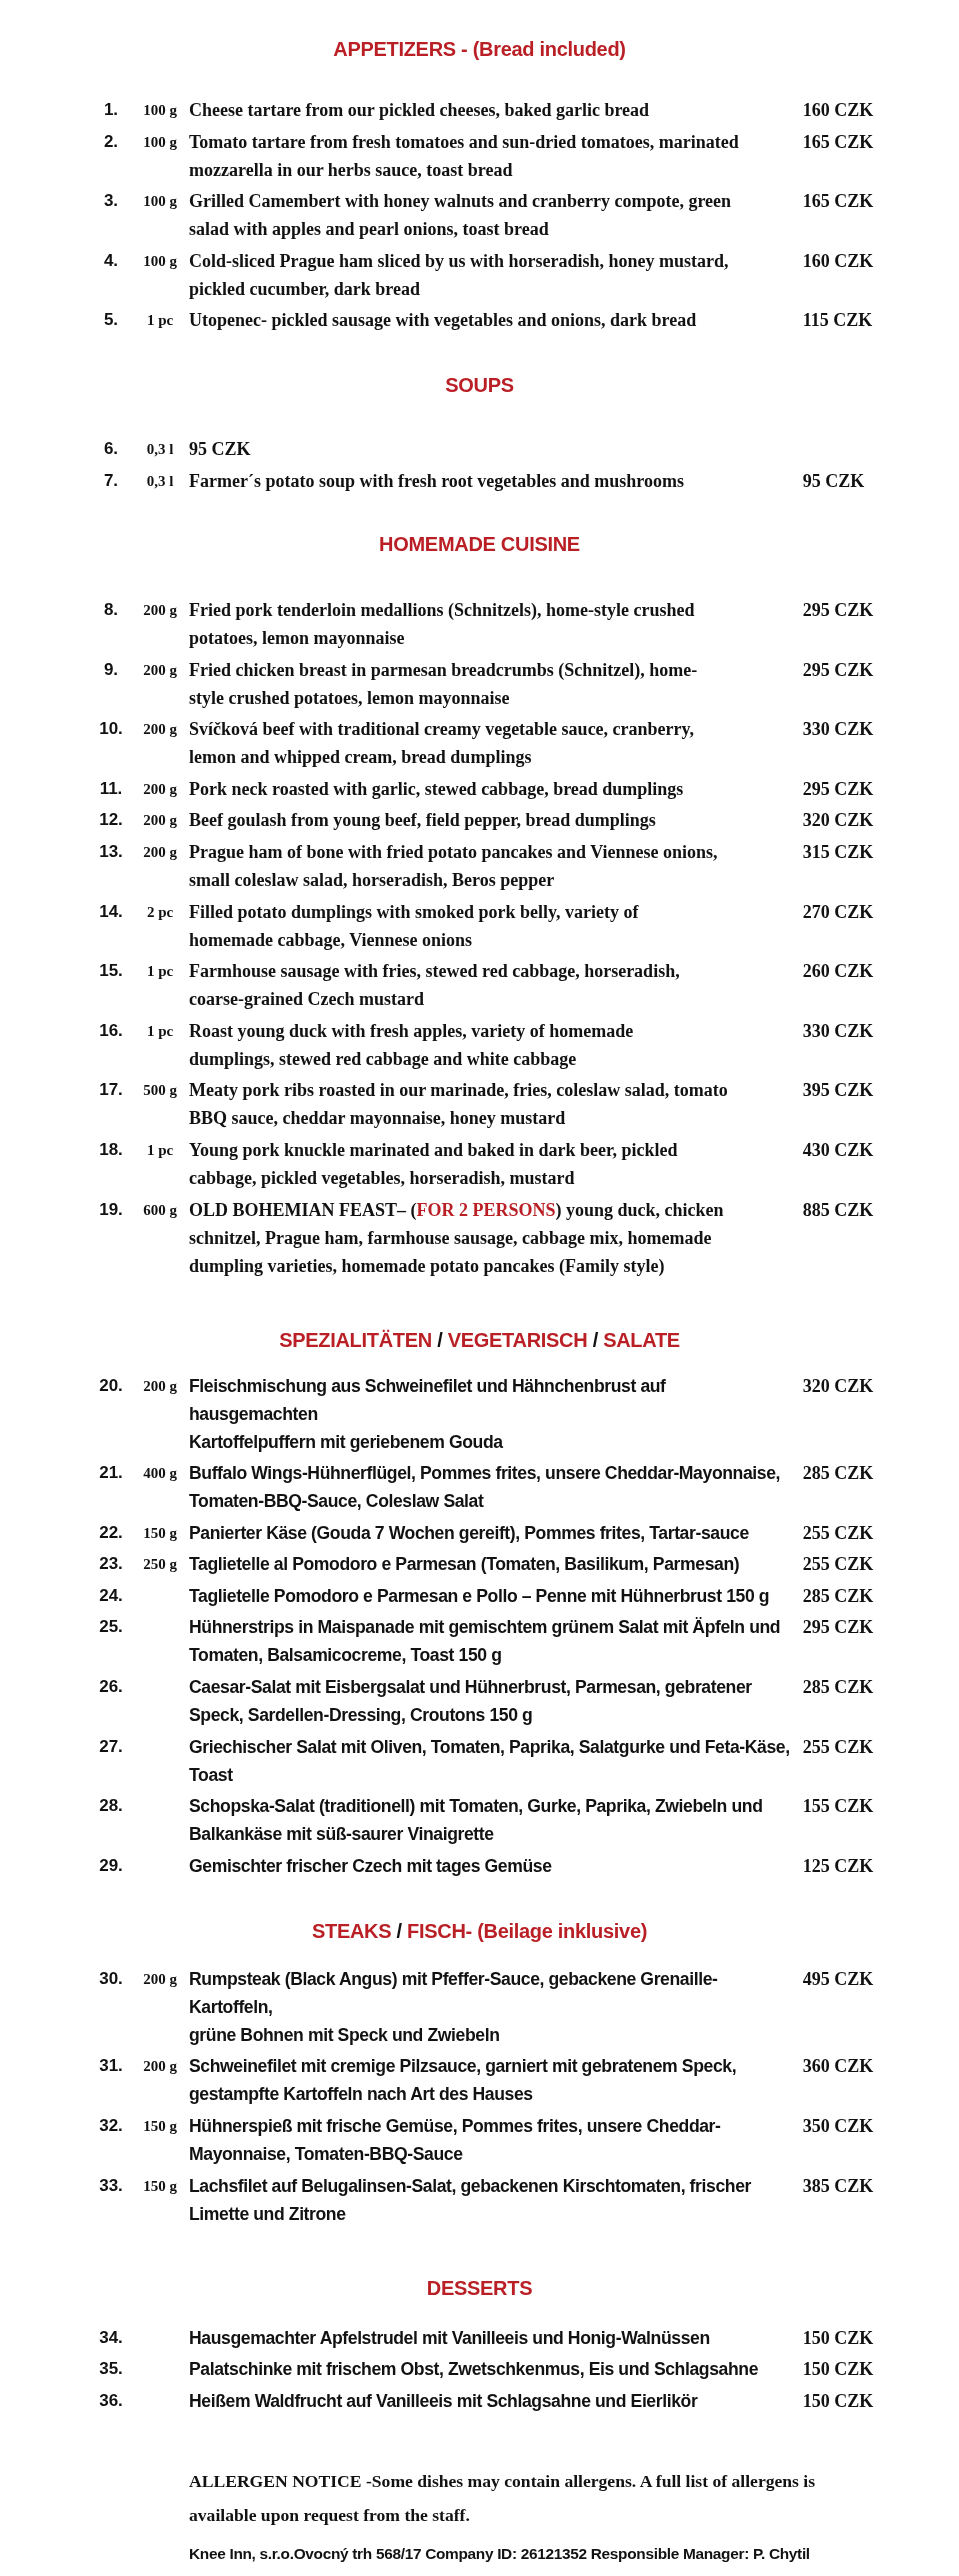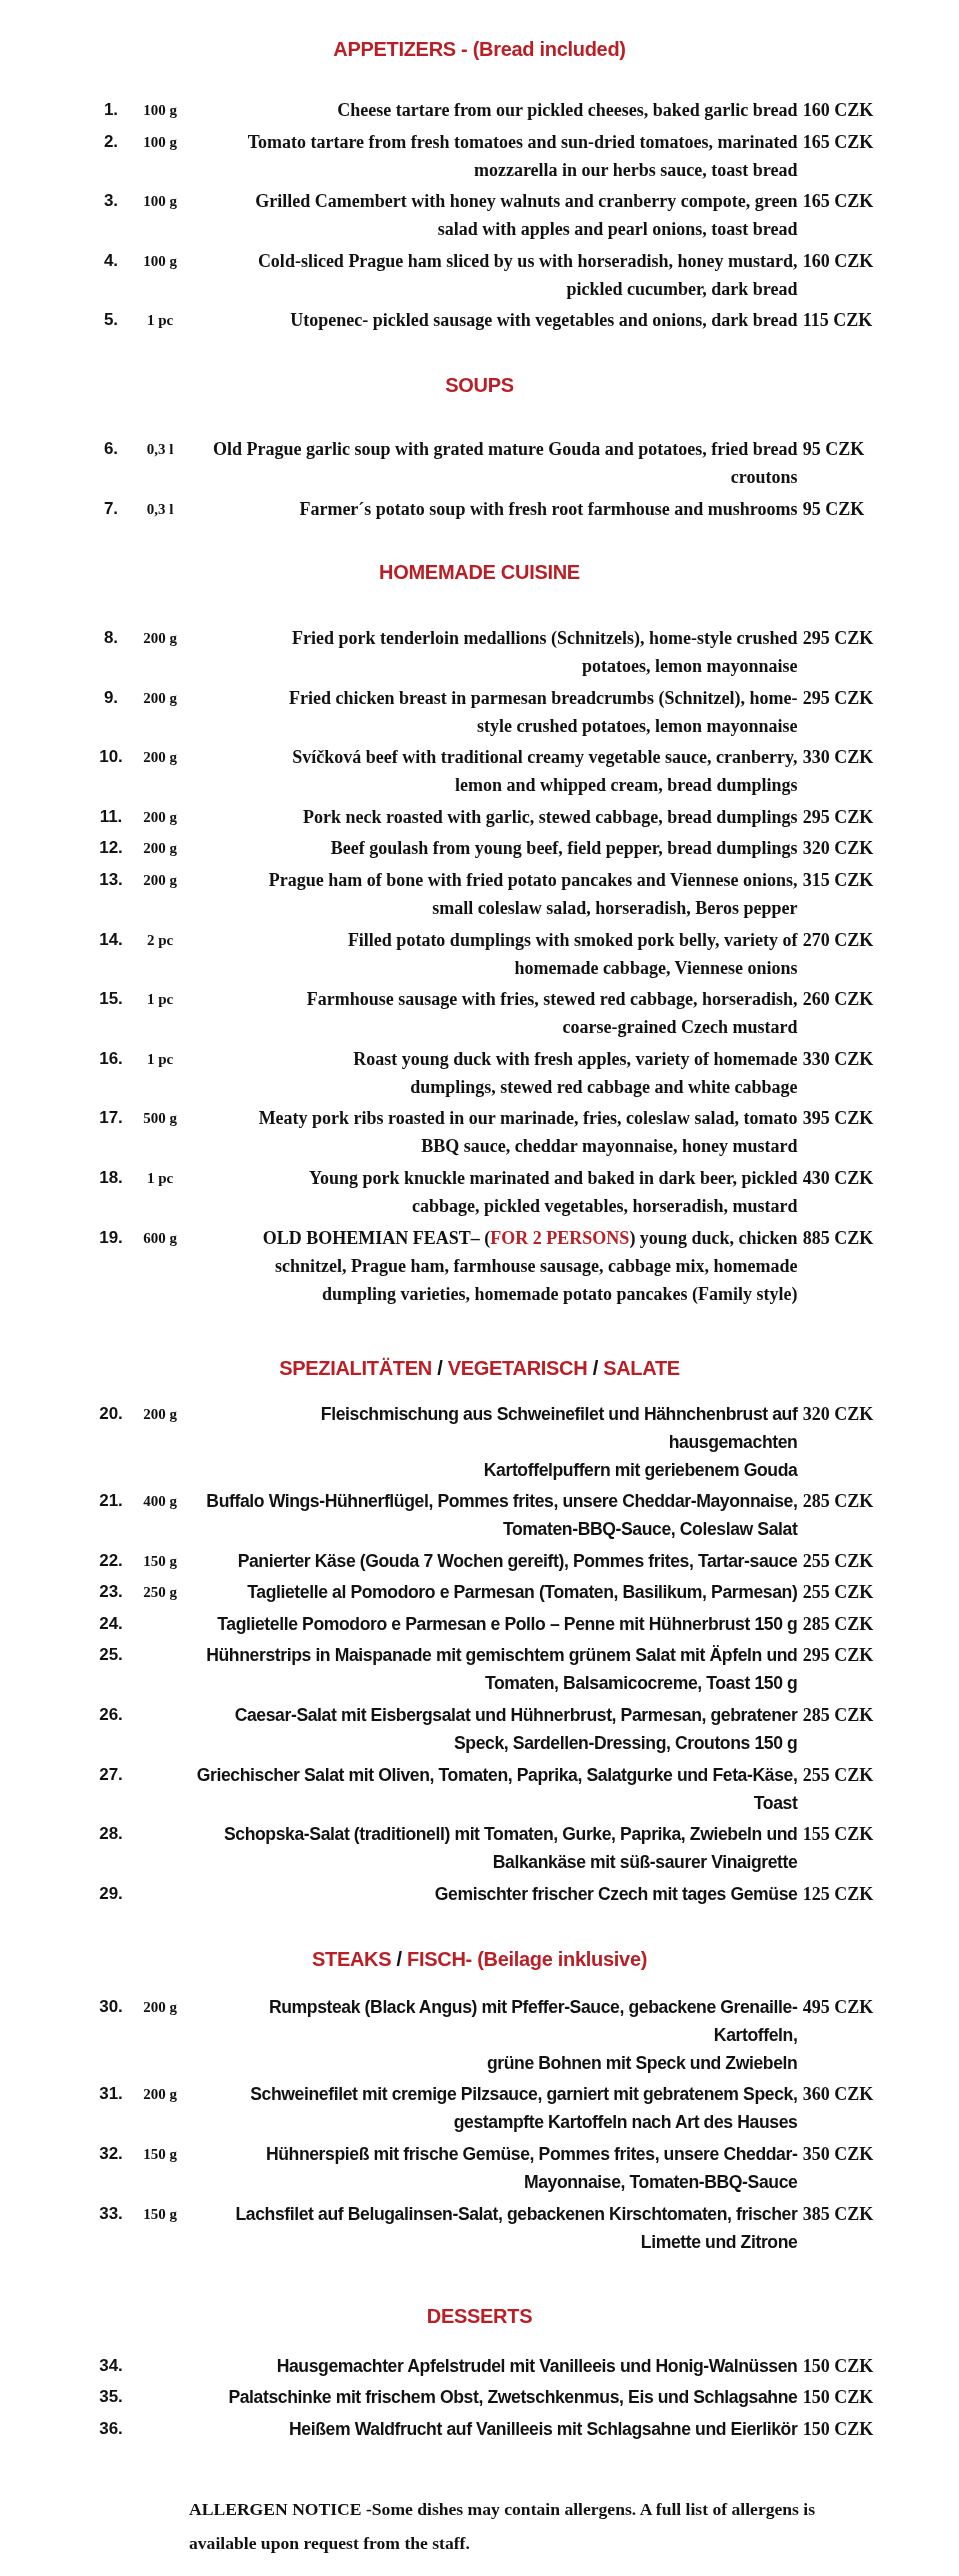"Cheese tartare from our pickled" .desc { text-align: right -> none }
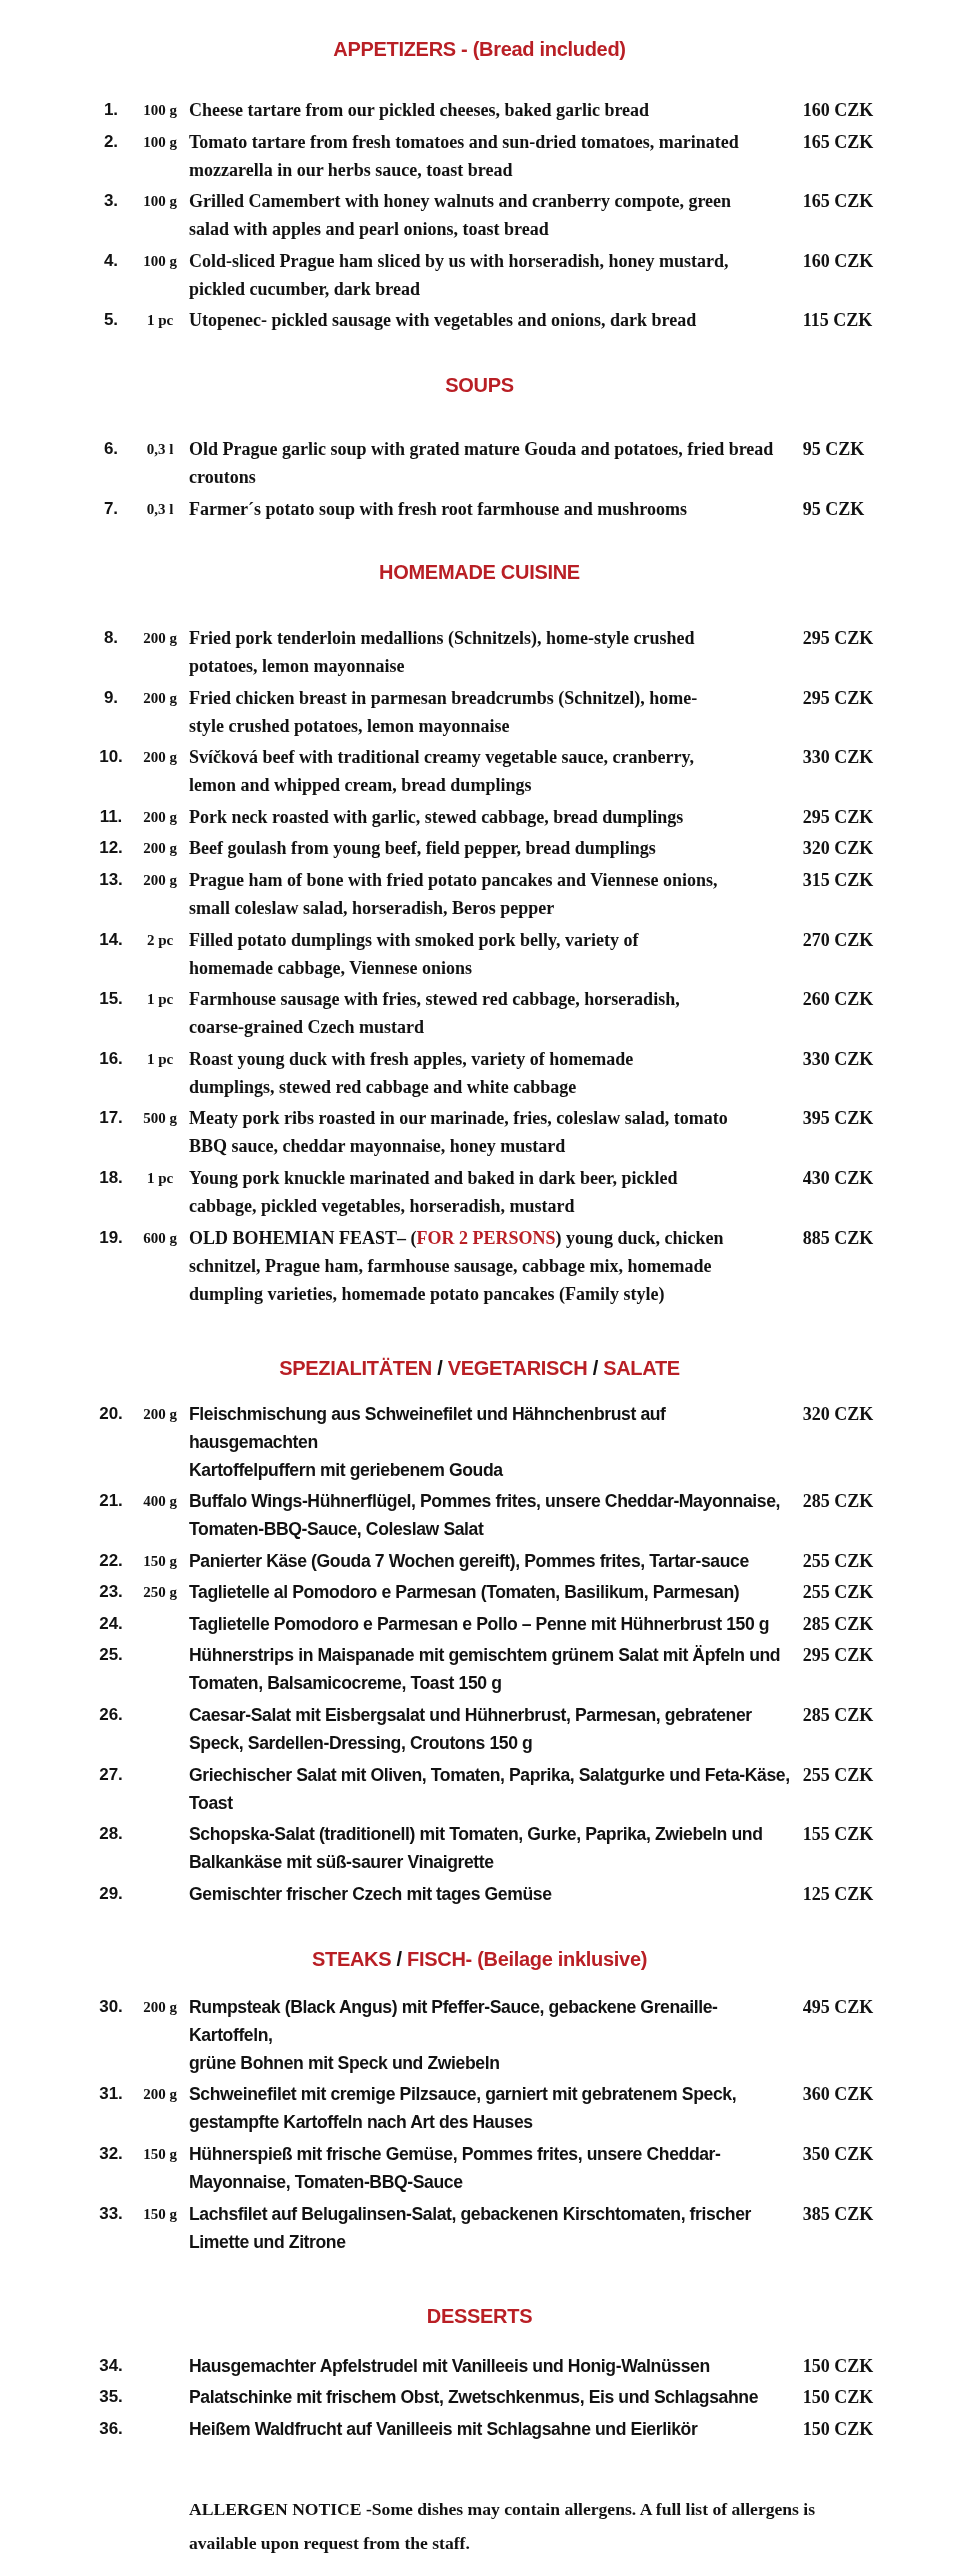"Old Prague garlic soup with" div.desc { html: <div><span>Old Prague garlic soup with grated mature Gouda and potatoes, fried bread croutons</span></div> -> none }
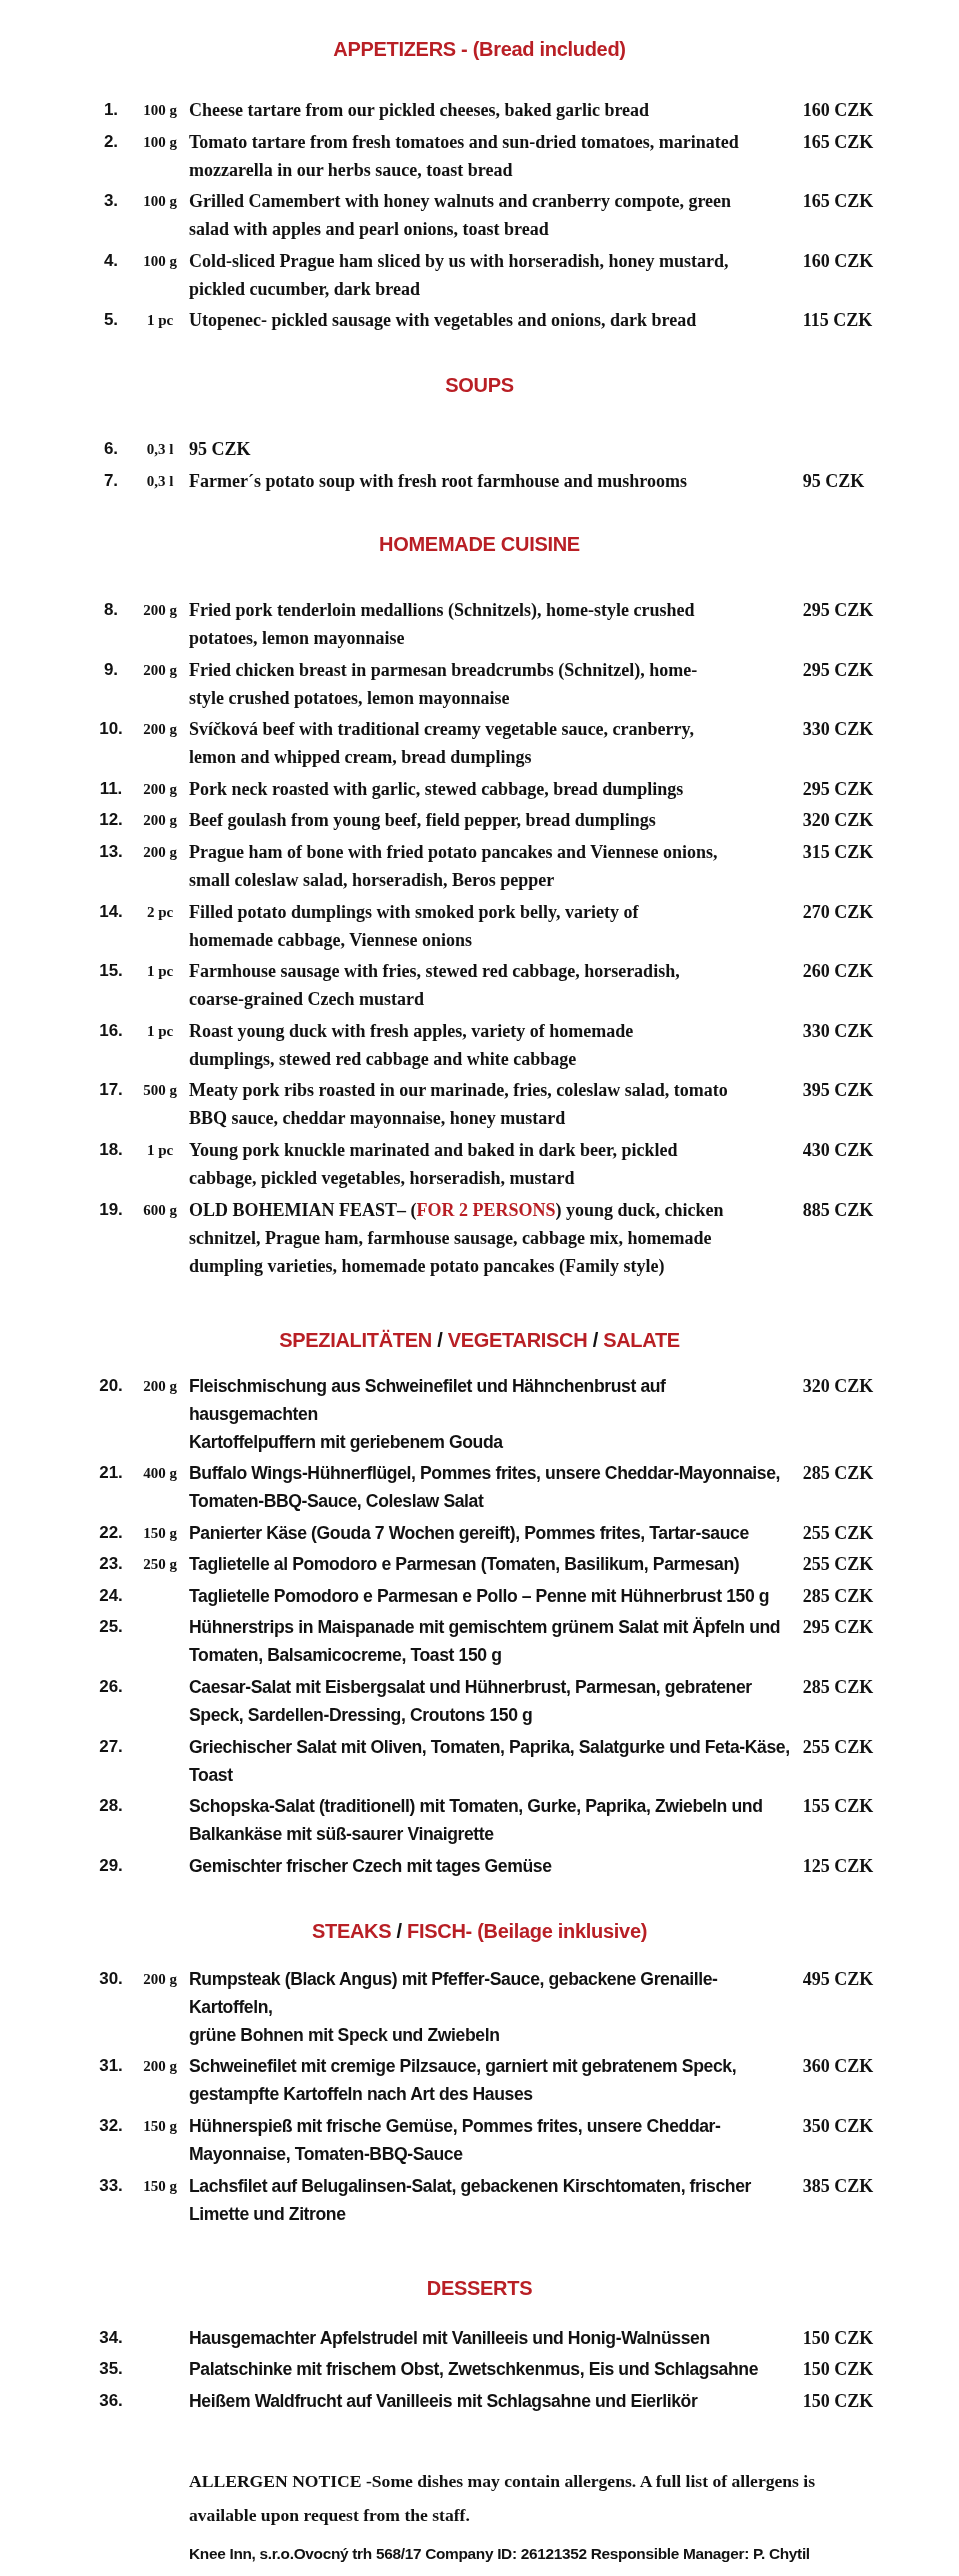"Farmer´s potato soup with fresh" span.dark { text: farmhouse -> vegetables }
